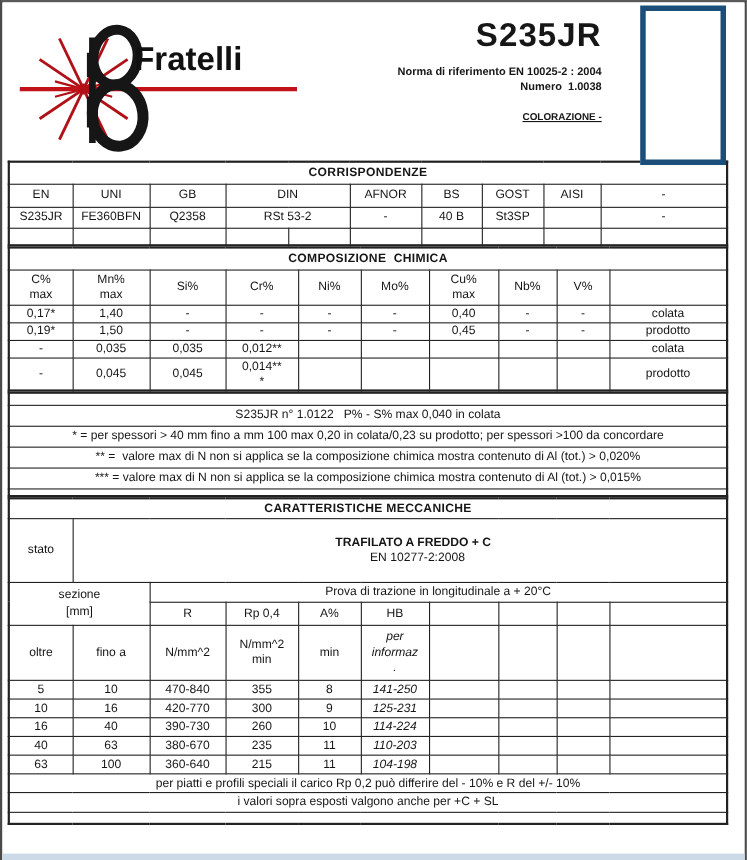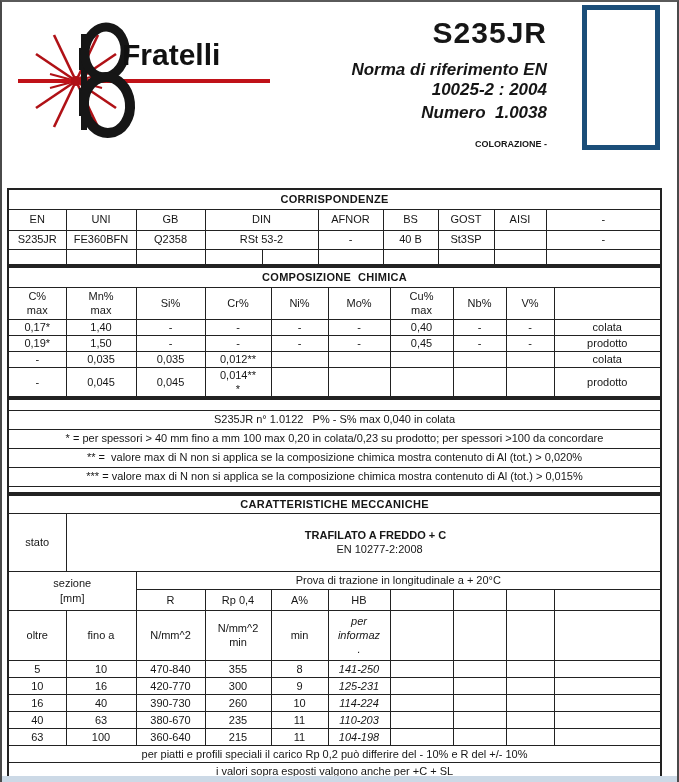"Fratelli" .header { height: 186px -> 144px }
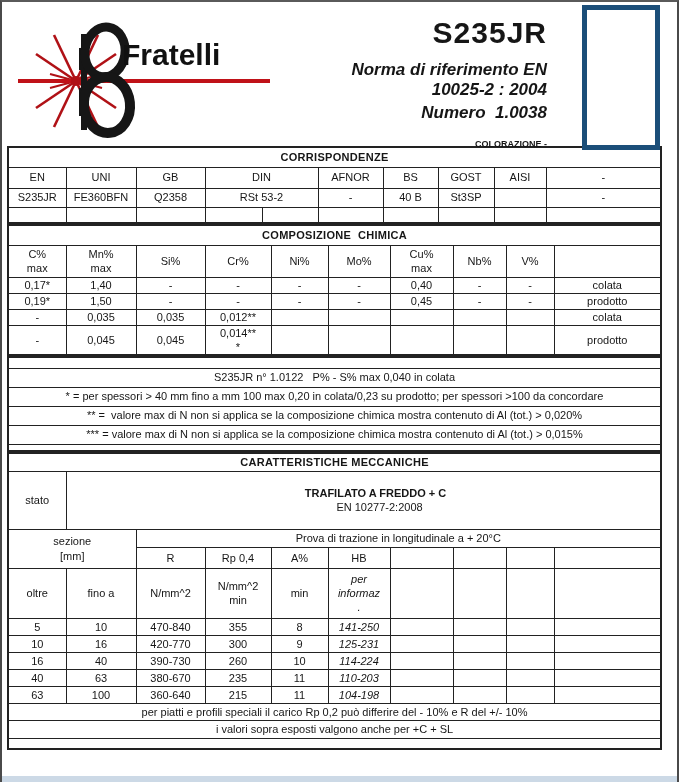"Norma di riferimento EN 10025-2" .norma,.numero { font-size: 17px -> 10px; font-style: italic -> none }
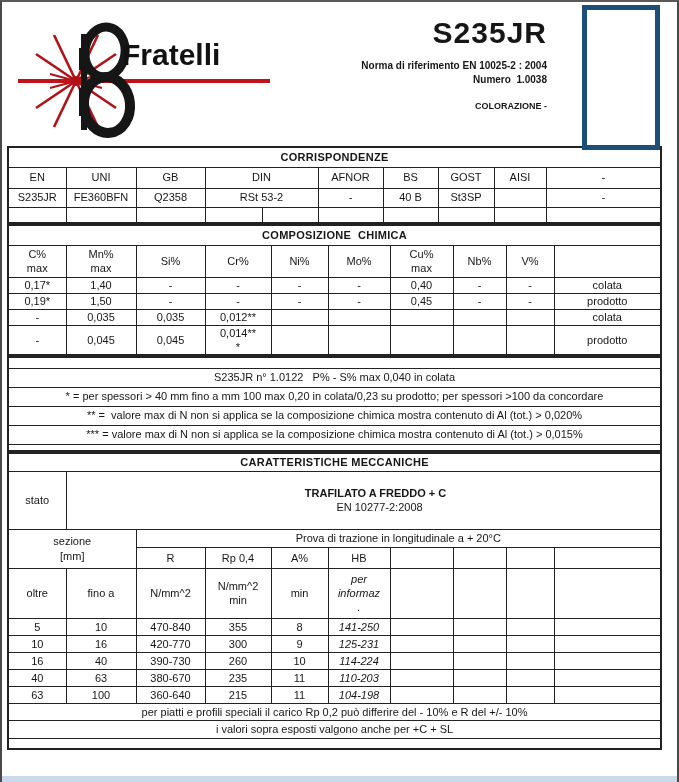"COLORAZIONE -" .color-label { text-decoration: none -> underline }
